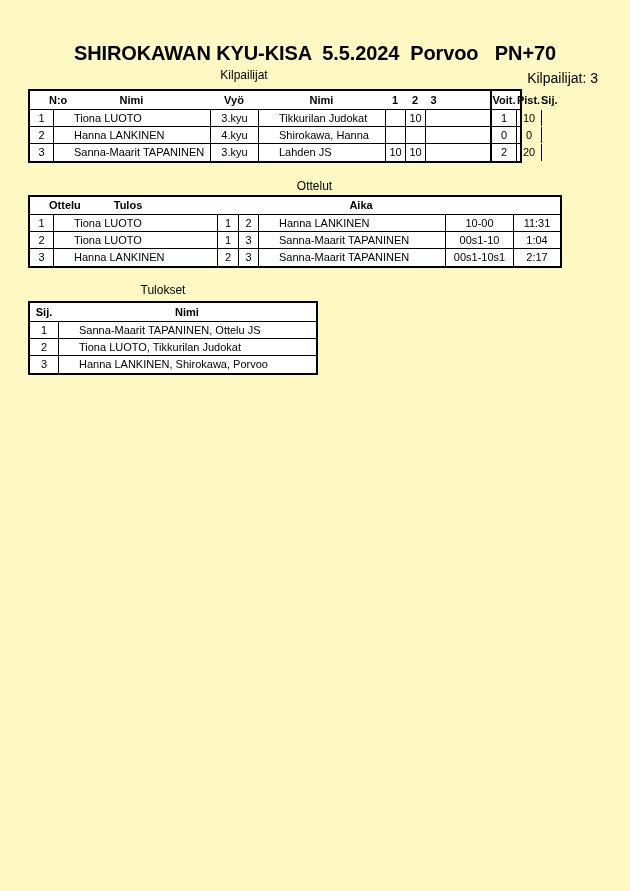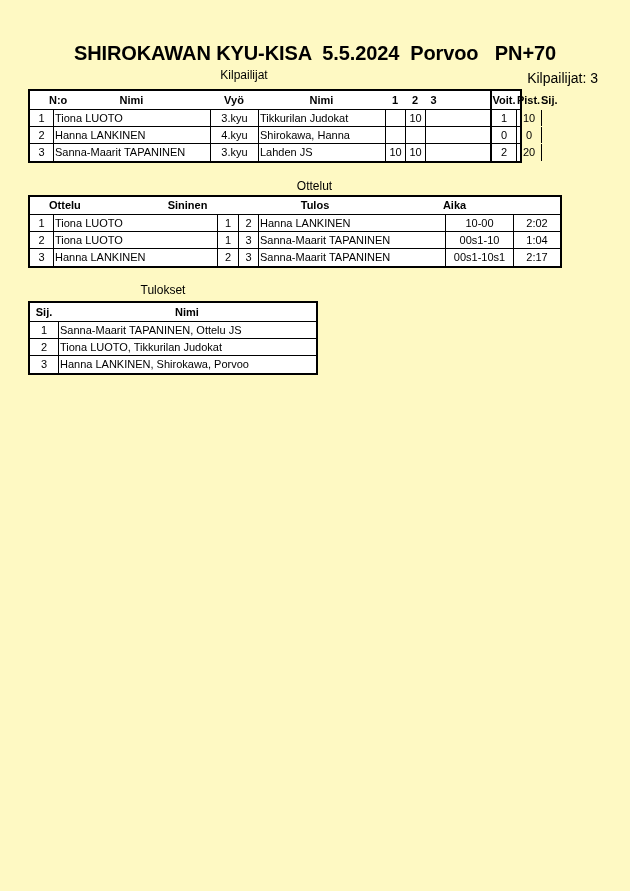"Tiona LUOTO" .c.left { padding-left: 1px -> 20px }
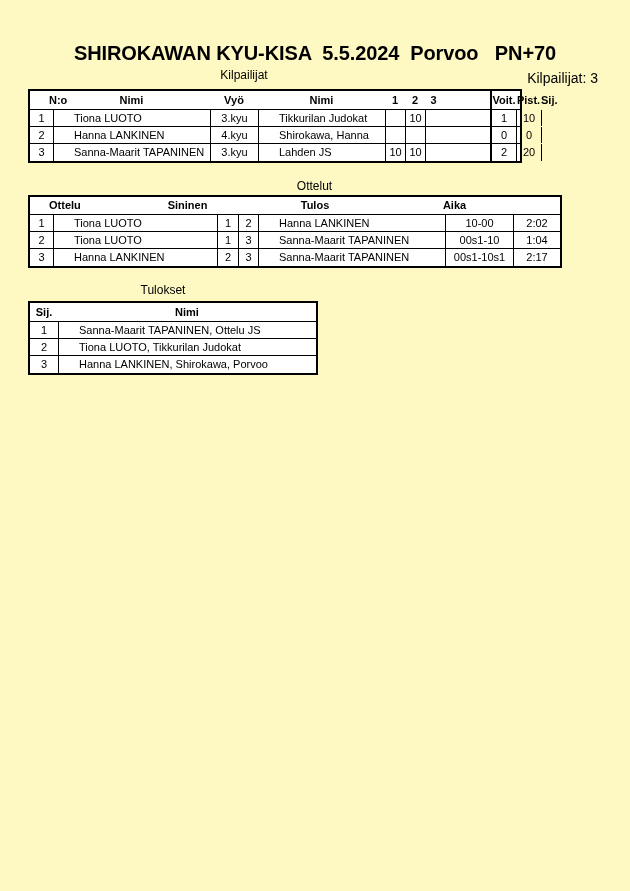"Sininen" div.c { html: <div>Sininen</div> -> none }
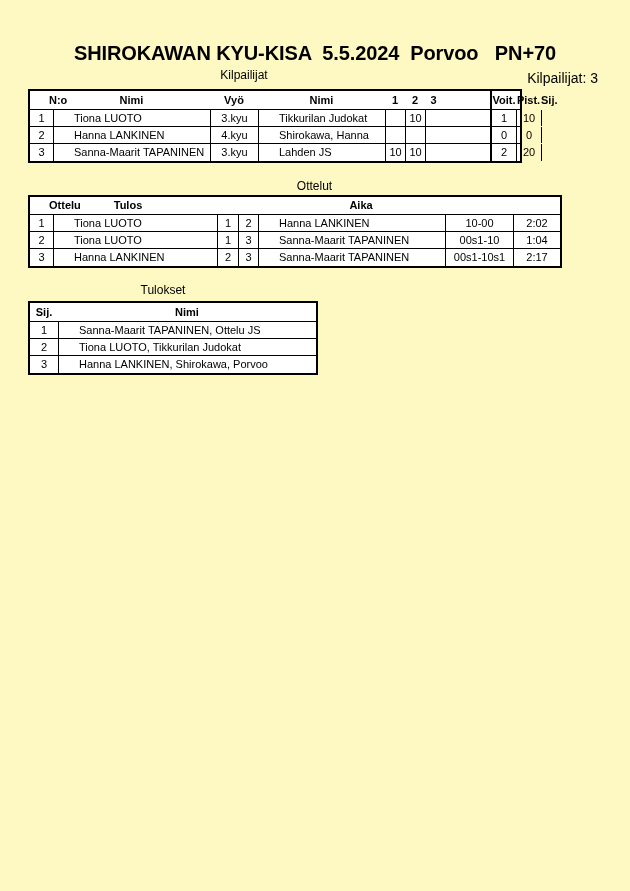"2:02" div.c { text: 2:02 -> 11:31 }
